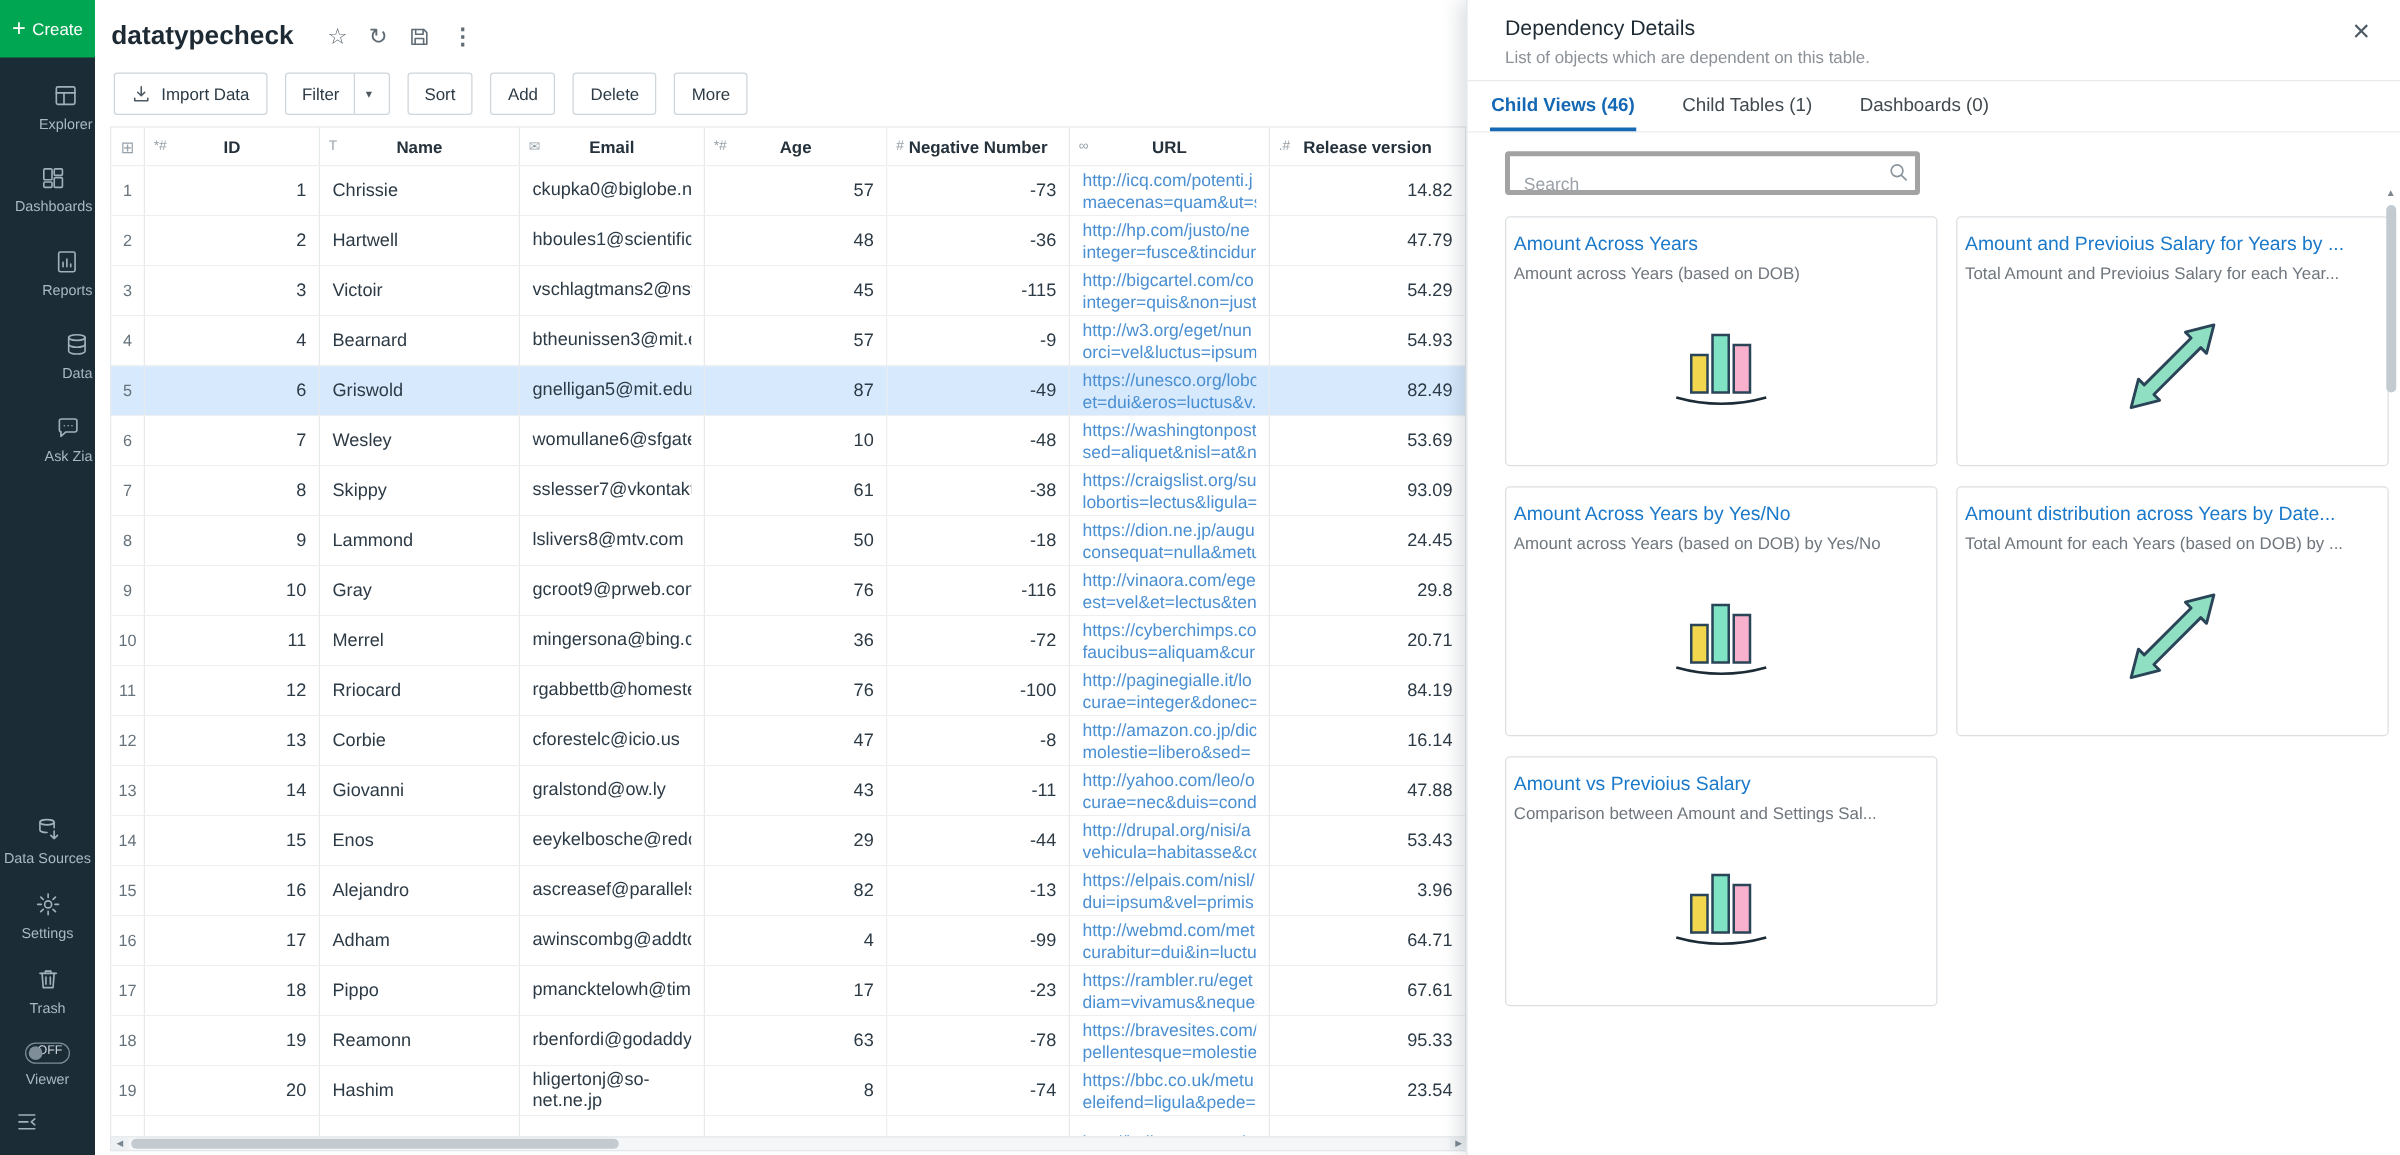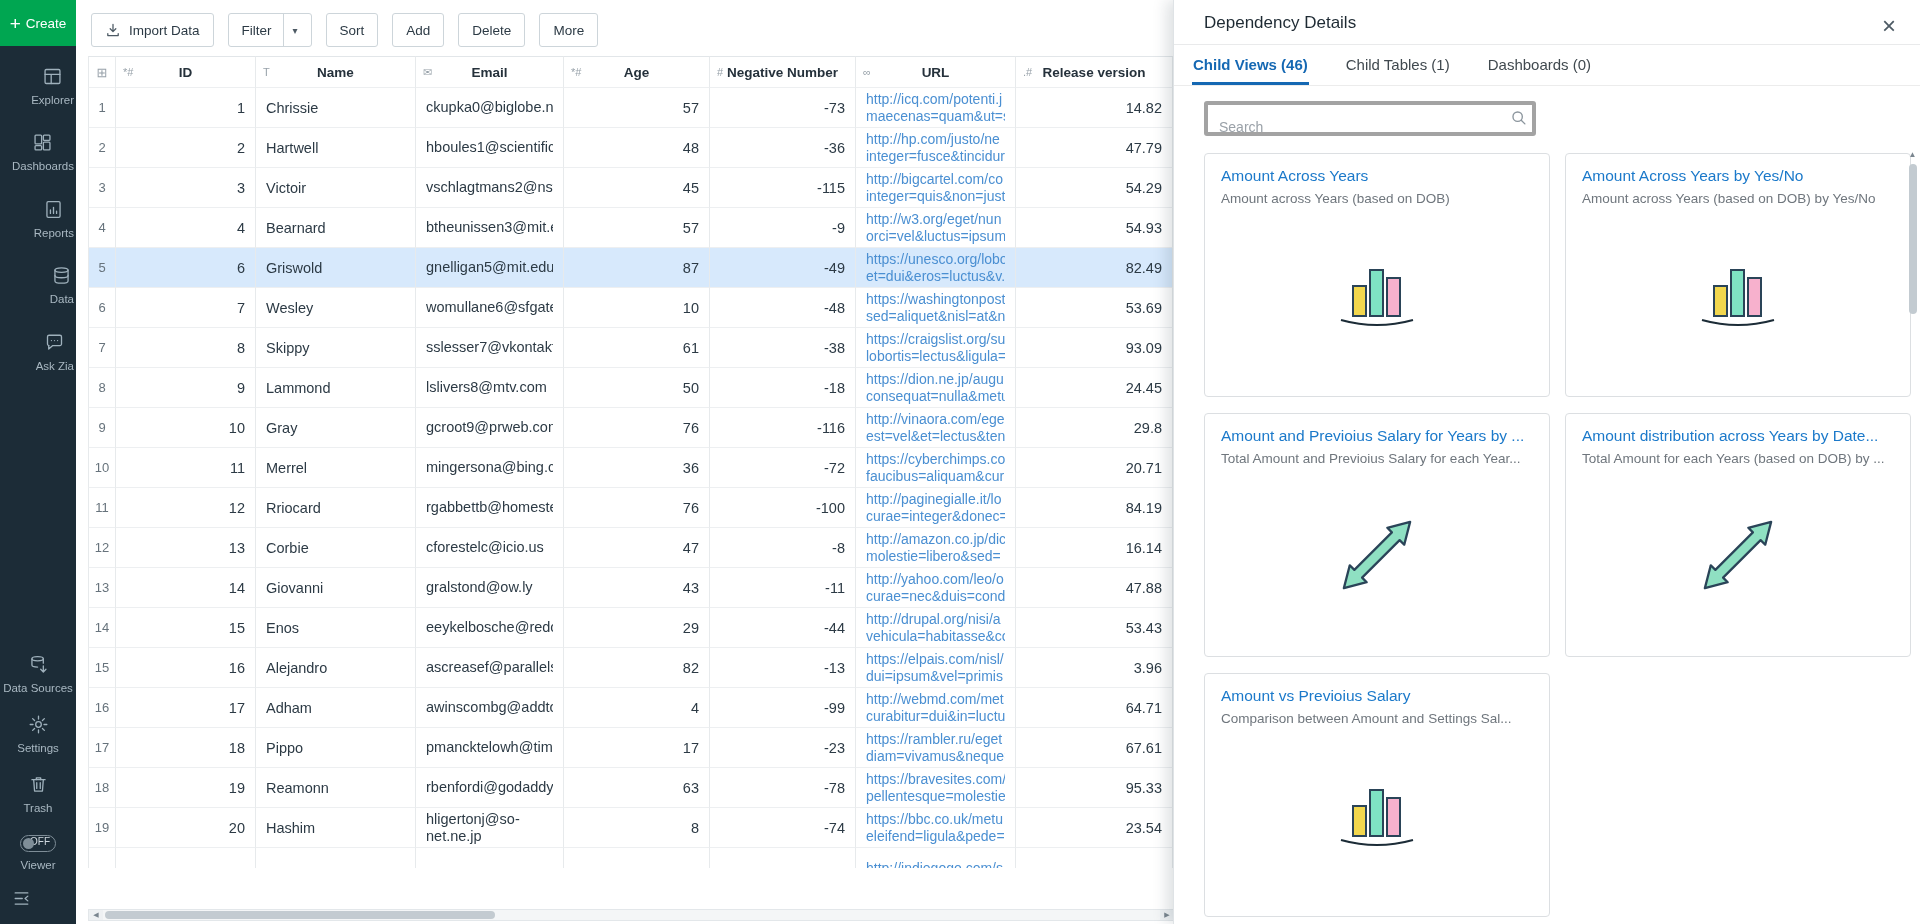"datatypecheck" div.main-header { html: none -> <div> <h1>datatypecheck</h1> <div> <span>☆</span> <span>↻</span> <span> <svg> <path></path> <path></path> <path></path> </svg> </span> <span>⋮</span> </div> </div> }
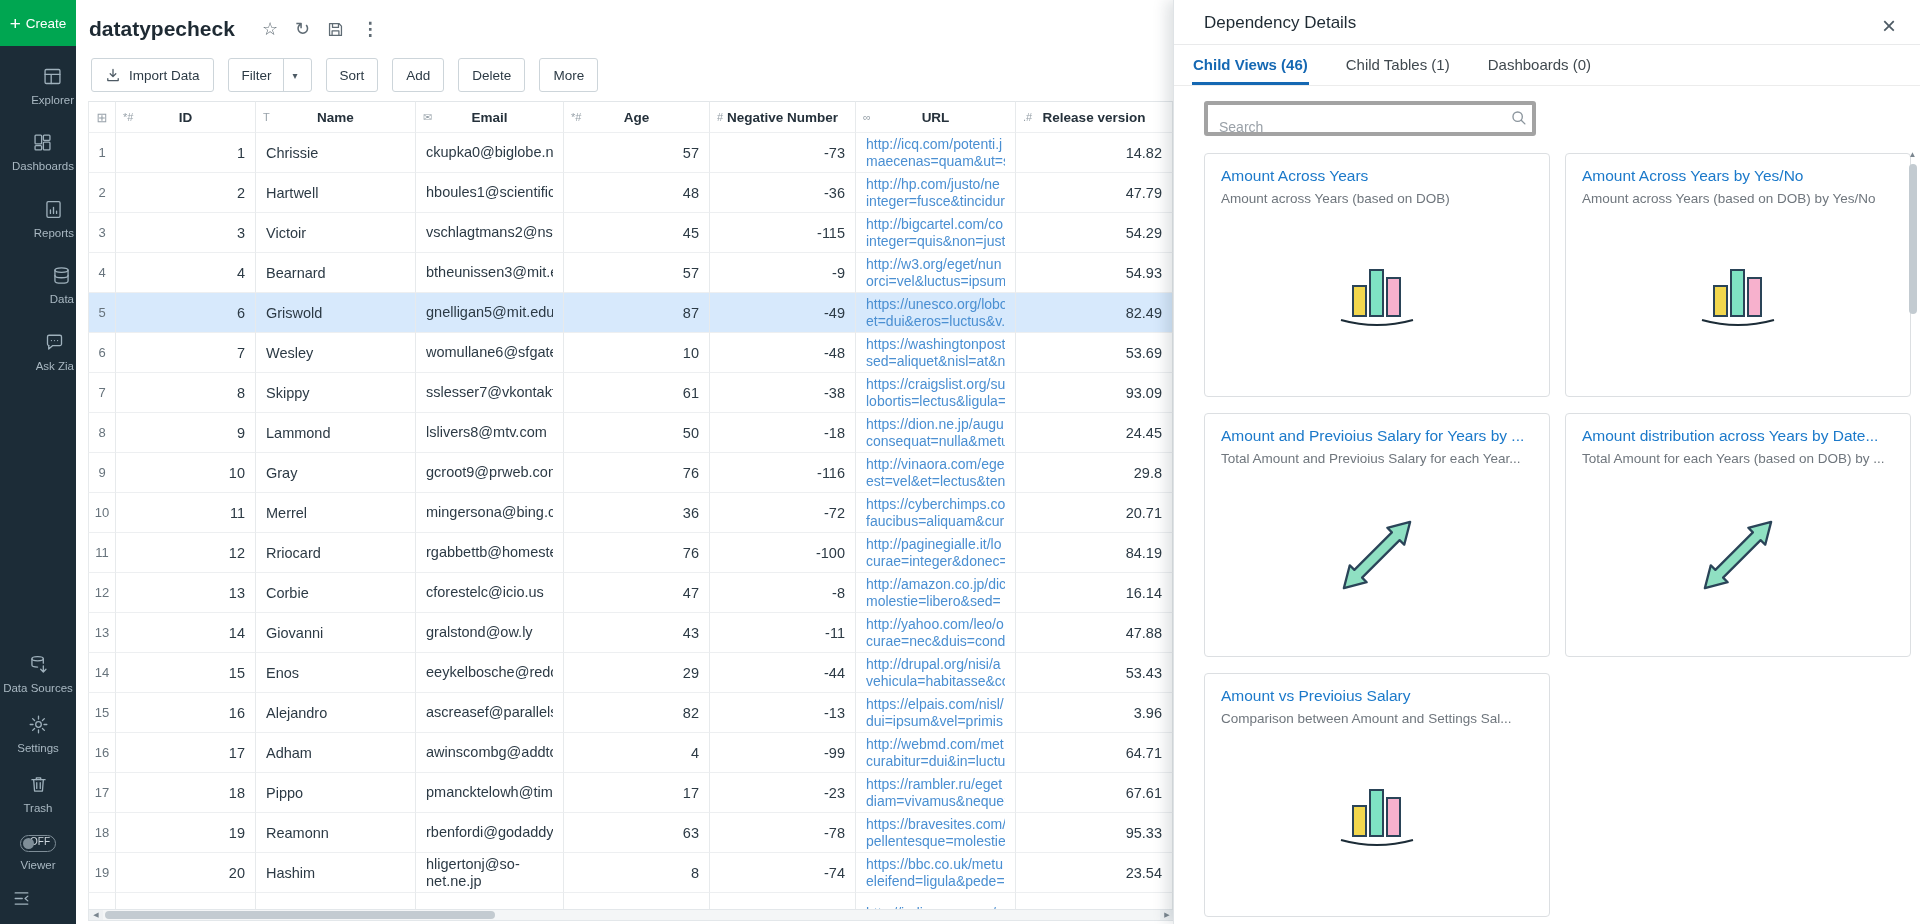"List of objects which are" div.panel-sub { html: none -> <div>List of objects which are dependent on this table.</div> }
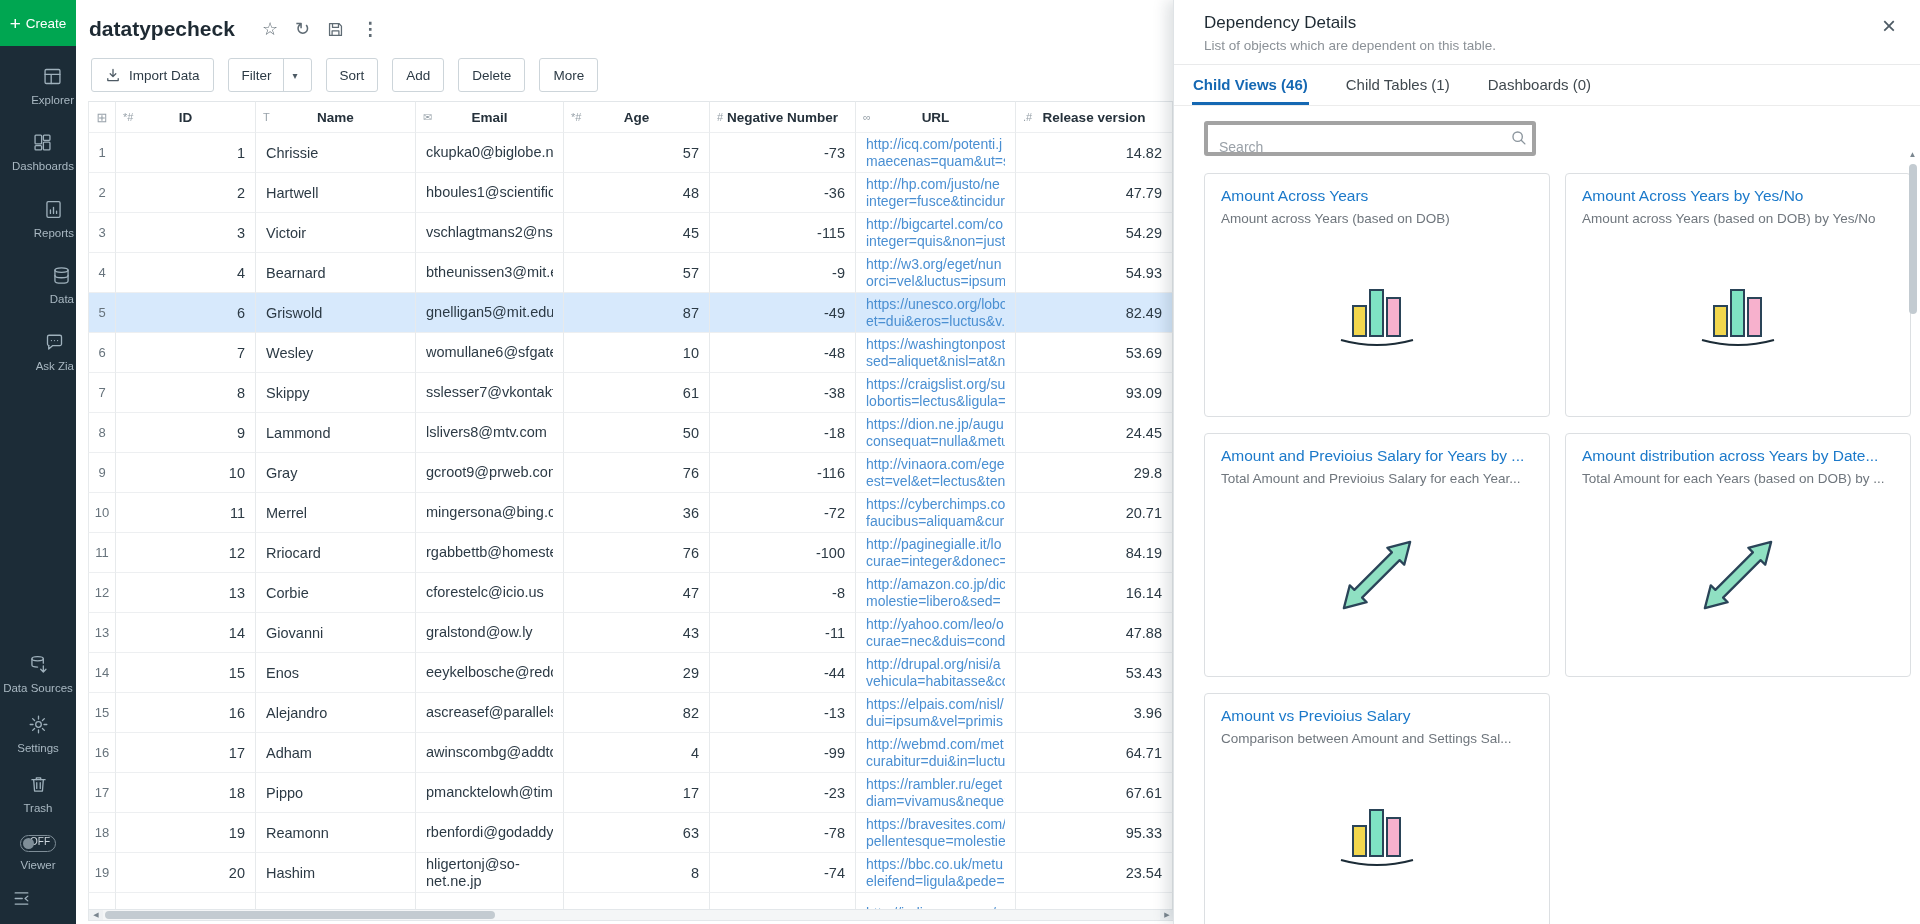"Amount Across Years" .card { height: 244px -> 200px; padding: 13px 16px -> 13px 6px }
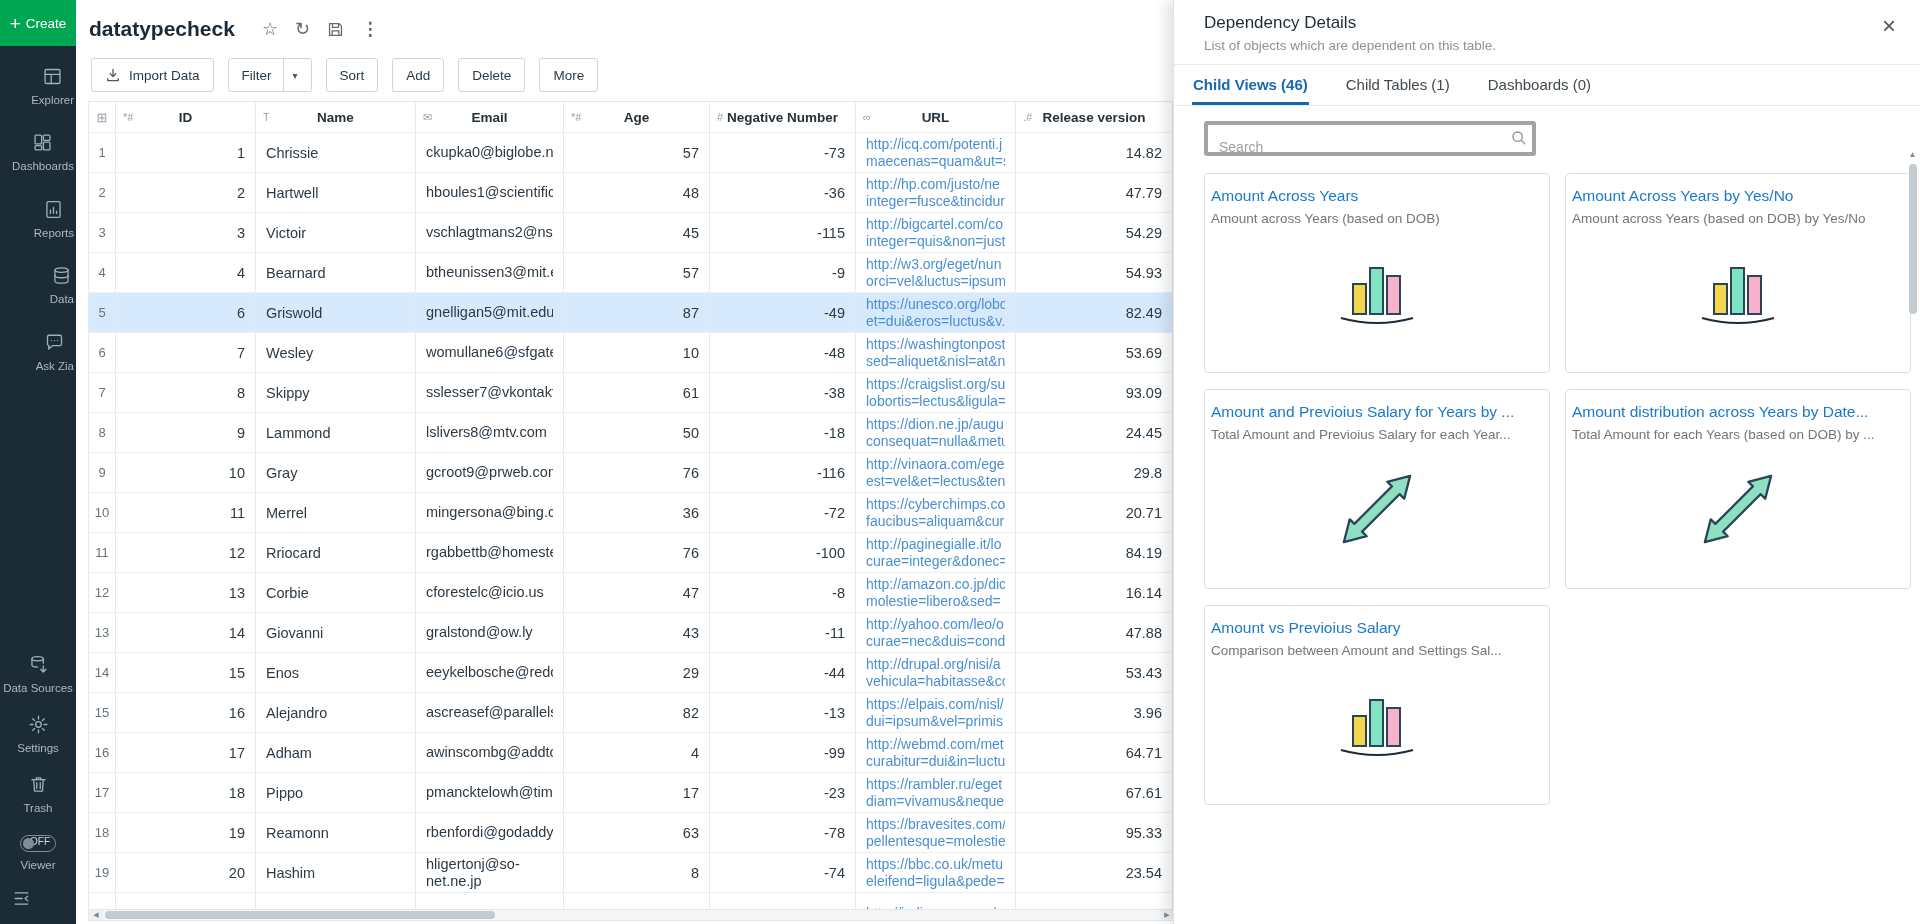"Amount Across Years by Yes/No" div.card { order: before "Amount and Previoius Salary for" -> after "Amount and Previoius Salary for" }
